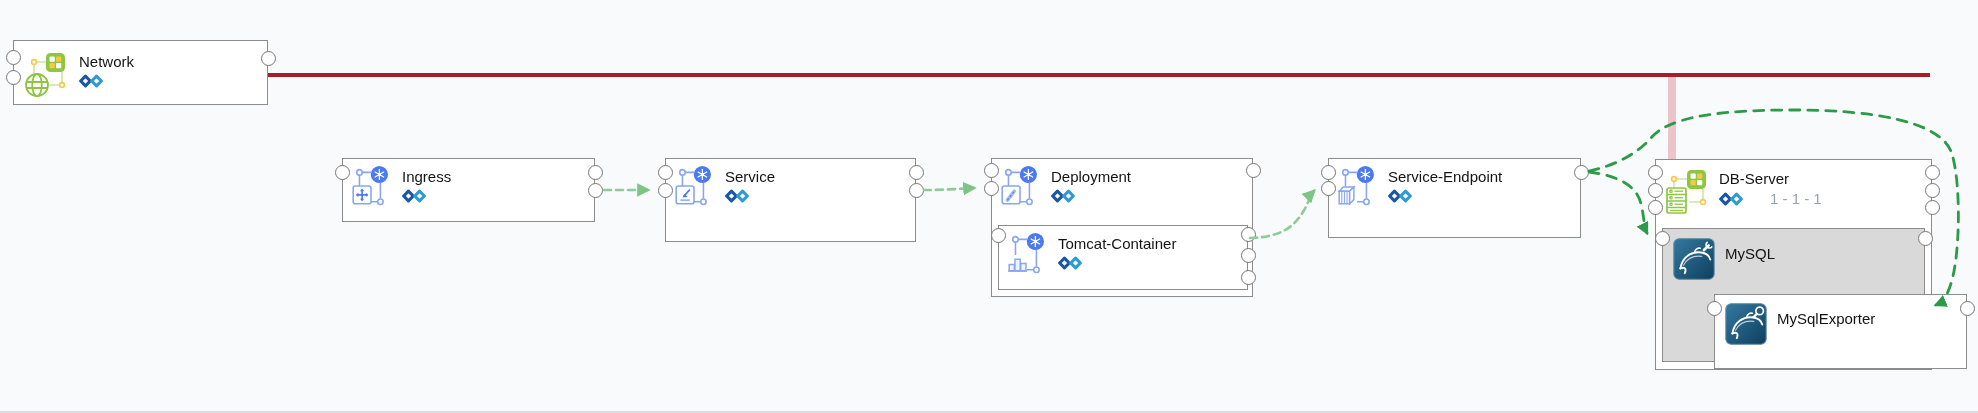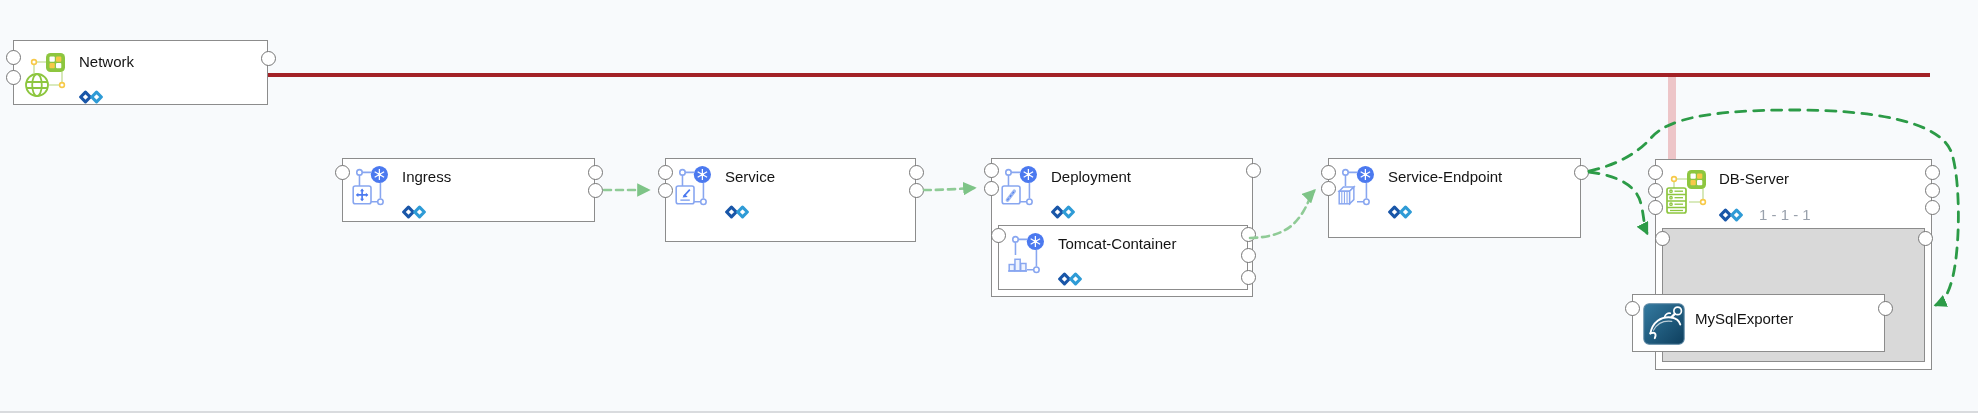"1 - 1 - 1" .subrow { gap: 16px -> 27px; margin-top: 18px -> 2px }
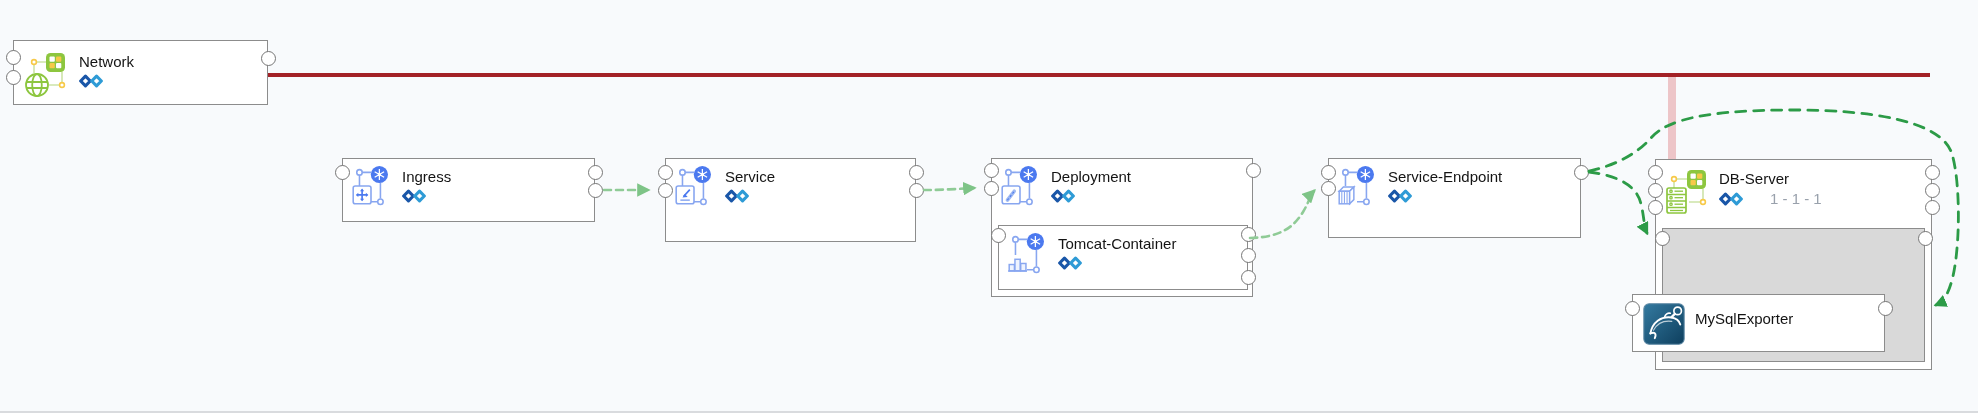"MySQL" div.node-head { html: none -> <div> <span> <svg> <rect></rect> <g> <path></path> <path></path> <path></path> <path></path> </g> <path></path> <path></path> </svg> </span> <div> <div>MySQL</div> </div> </div> }
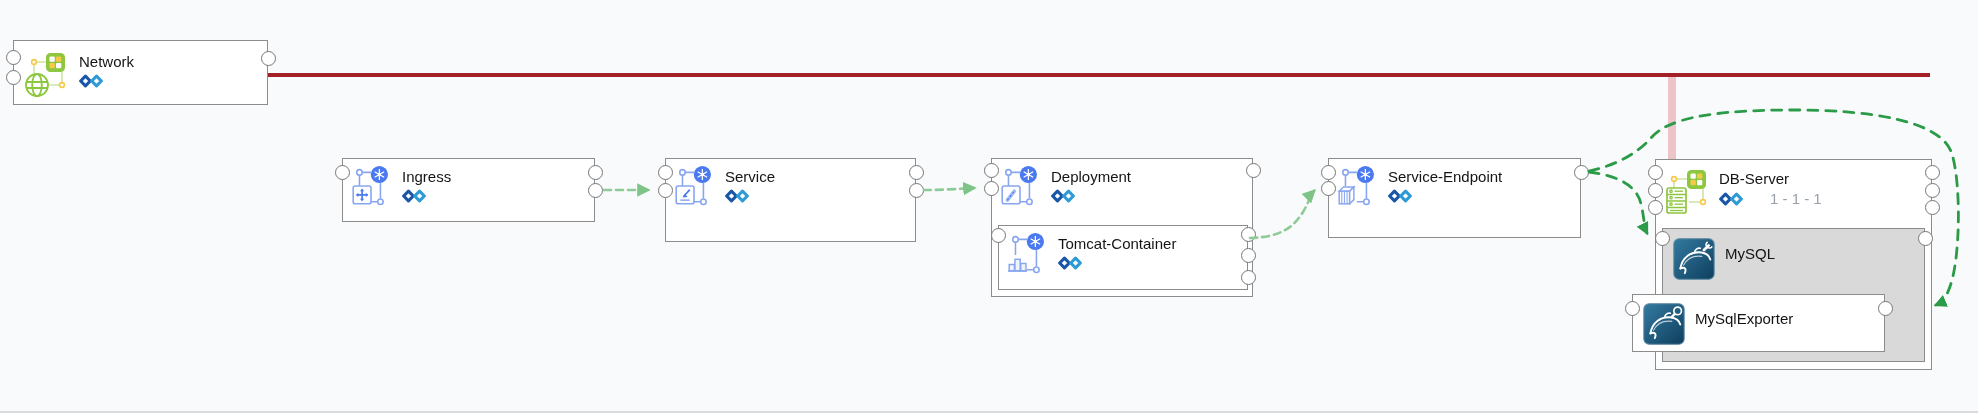"MySqlExporter" div.node { height: 58px -> 75px; left: 1632px -> 1714px }
